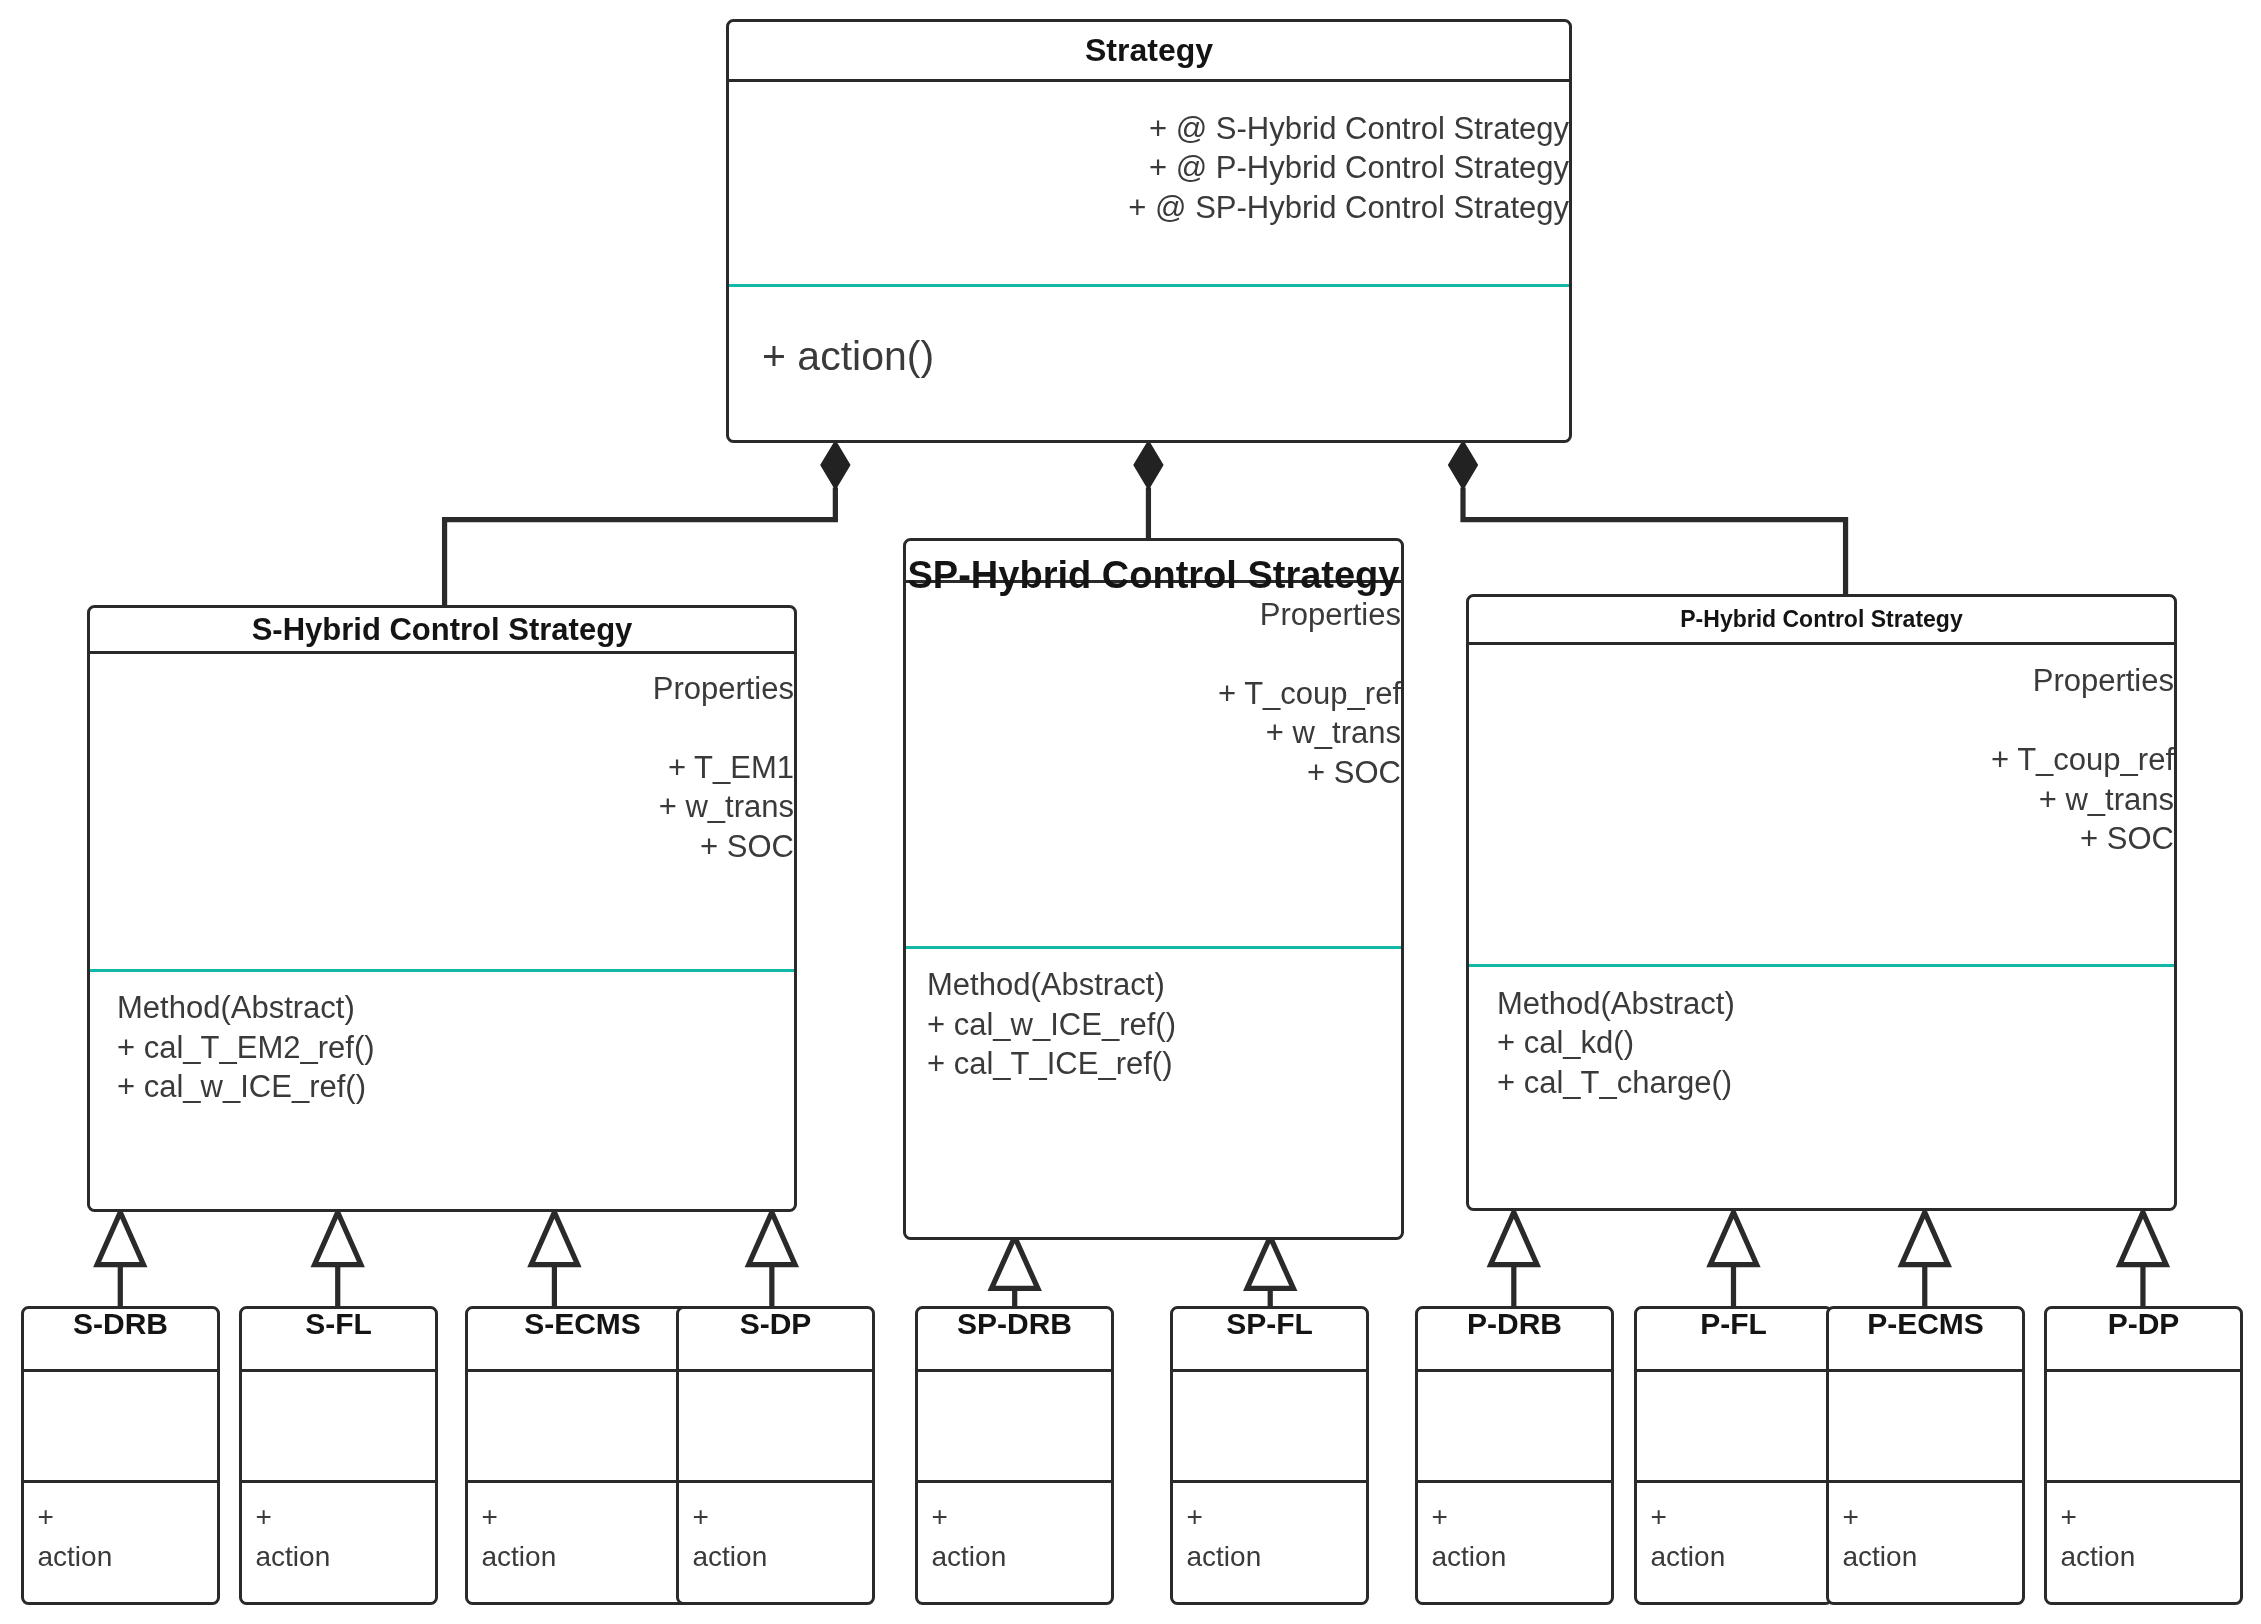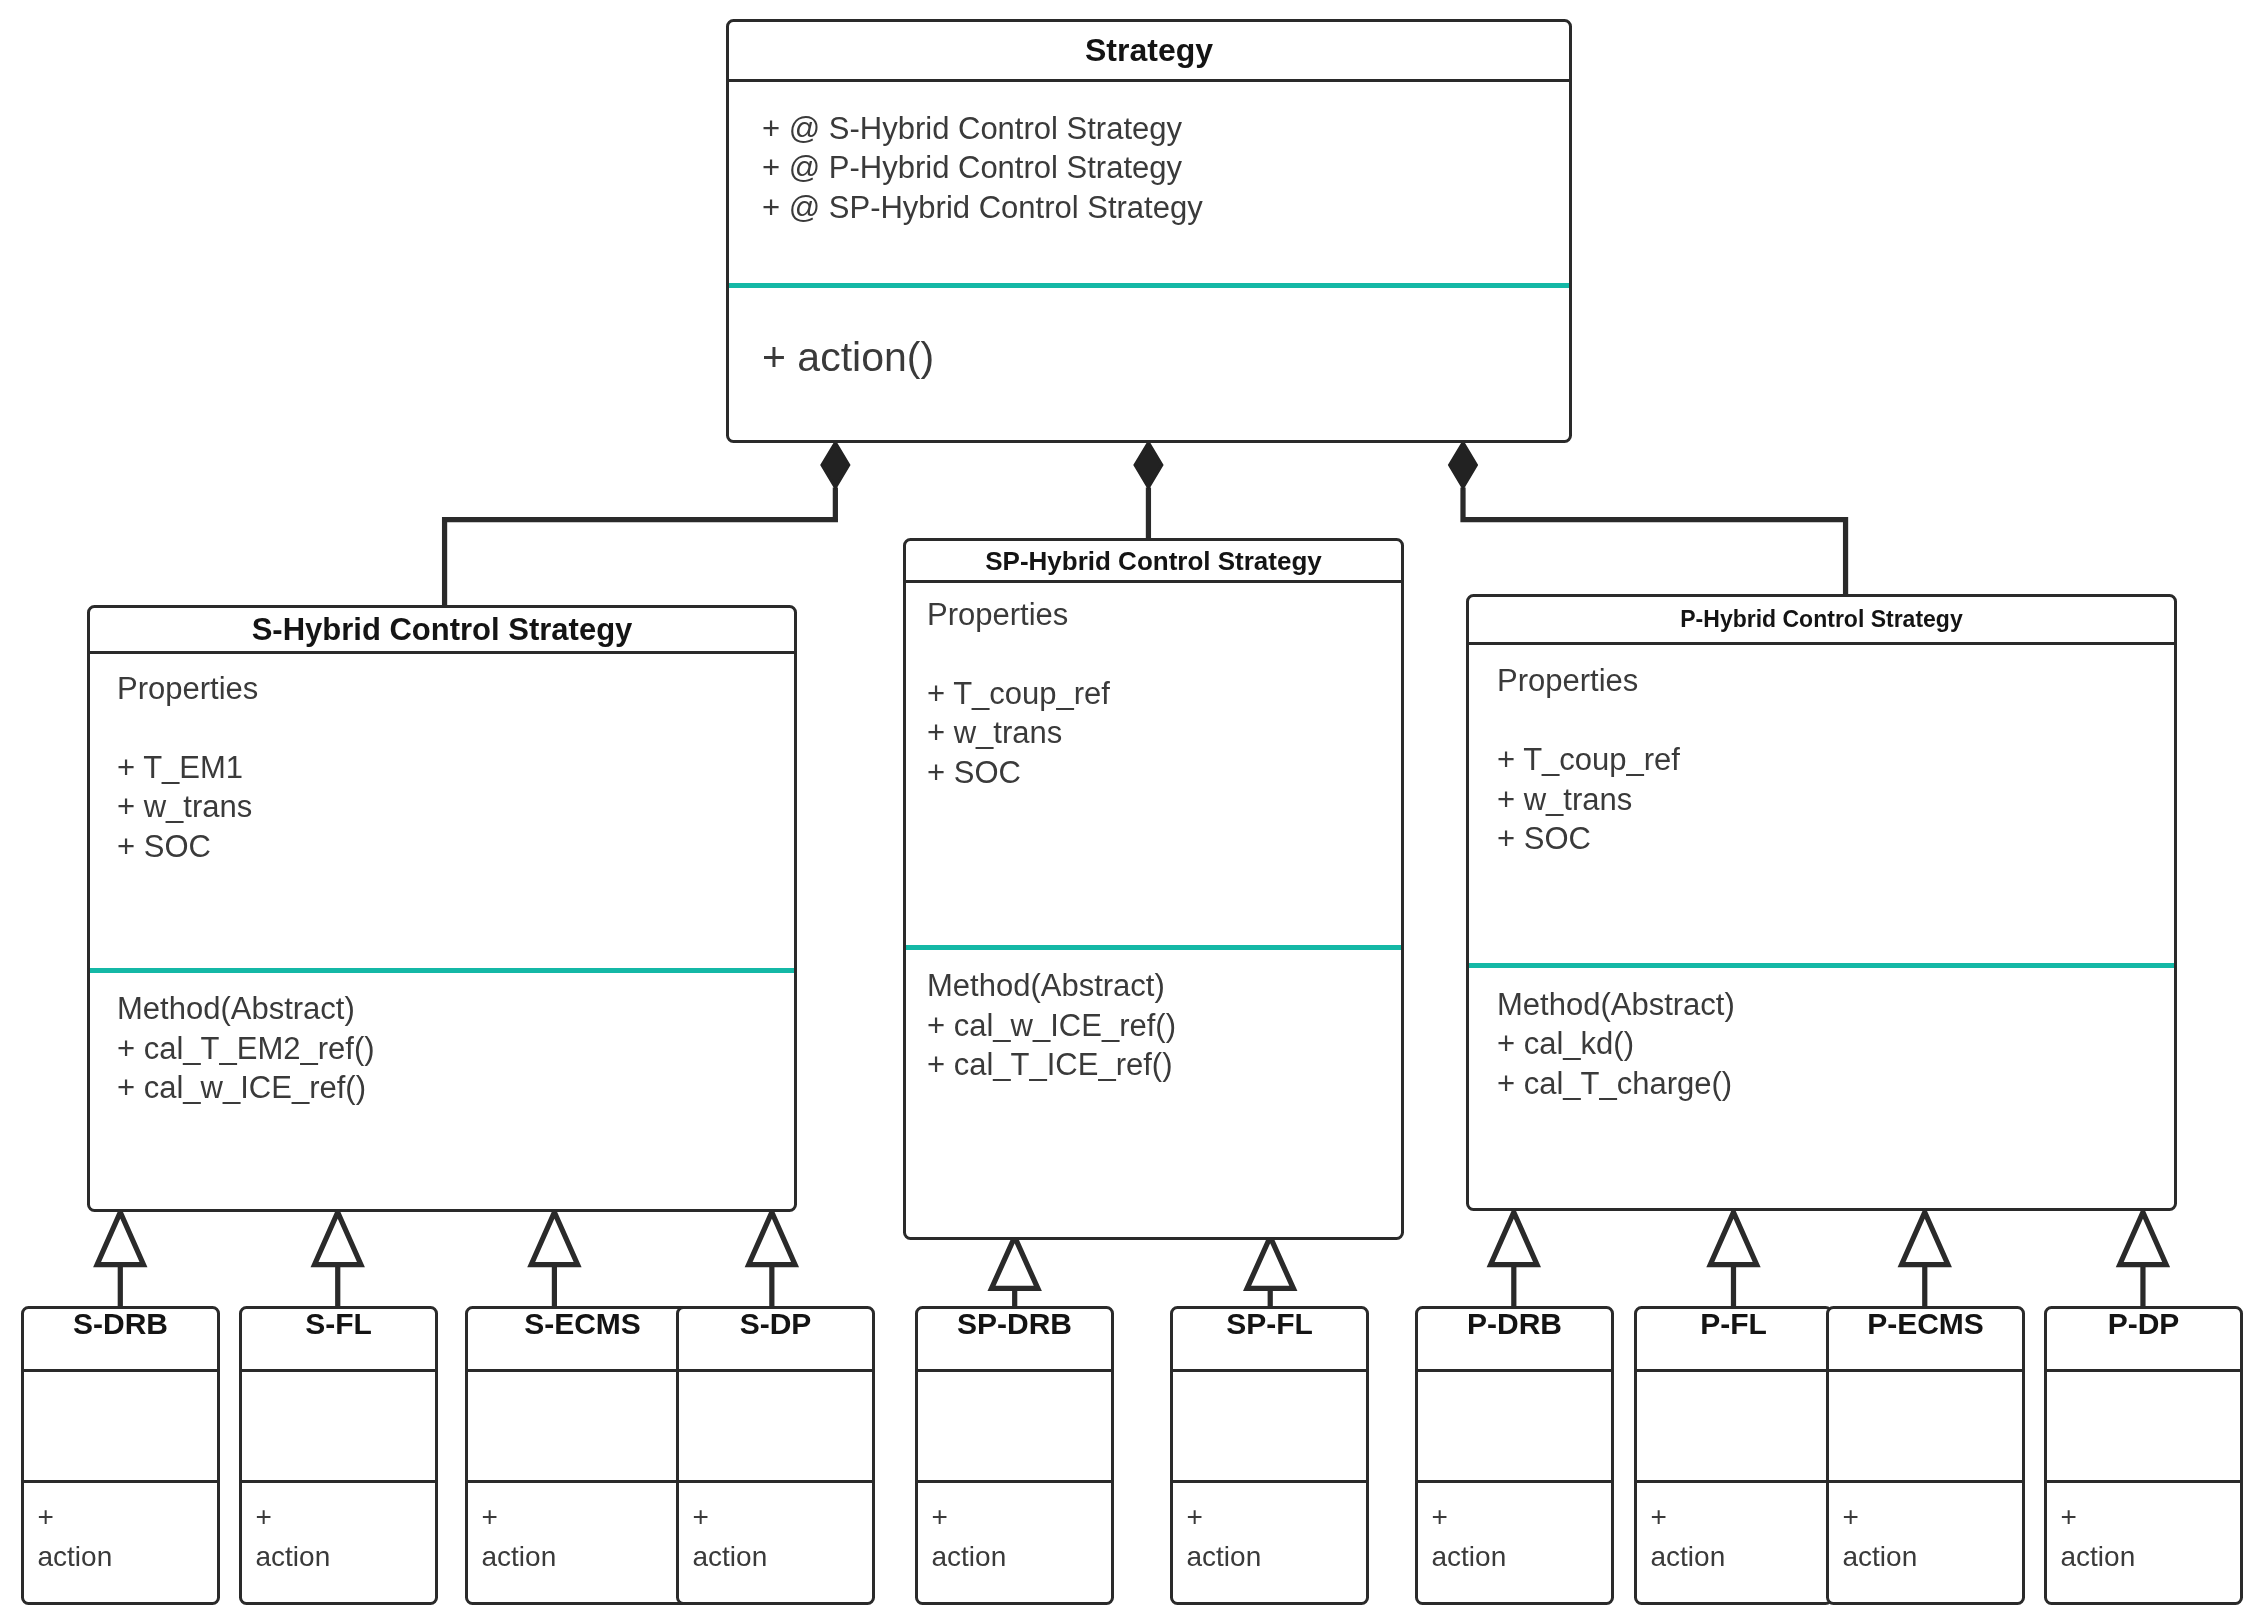"+ @ S-Hybrid Control Strategy" .uml-compartment.divided { border-bottom: 5px solid #14b8a6 -> 3px solid #14b8a6; text-align: none -> right }
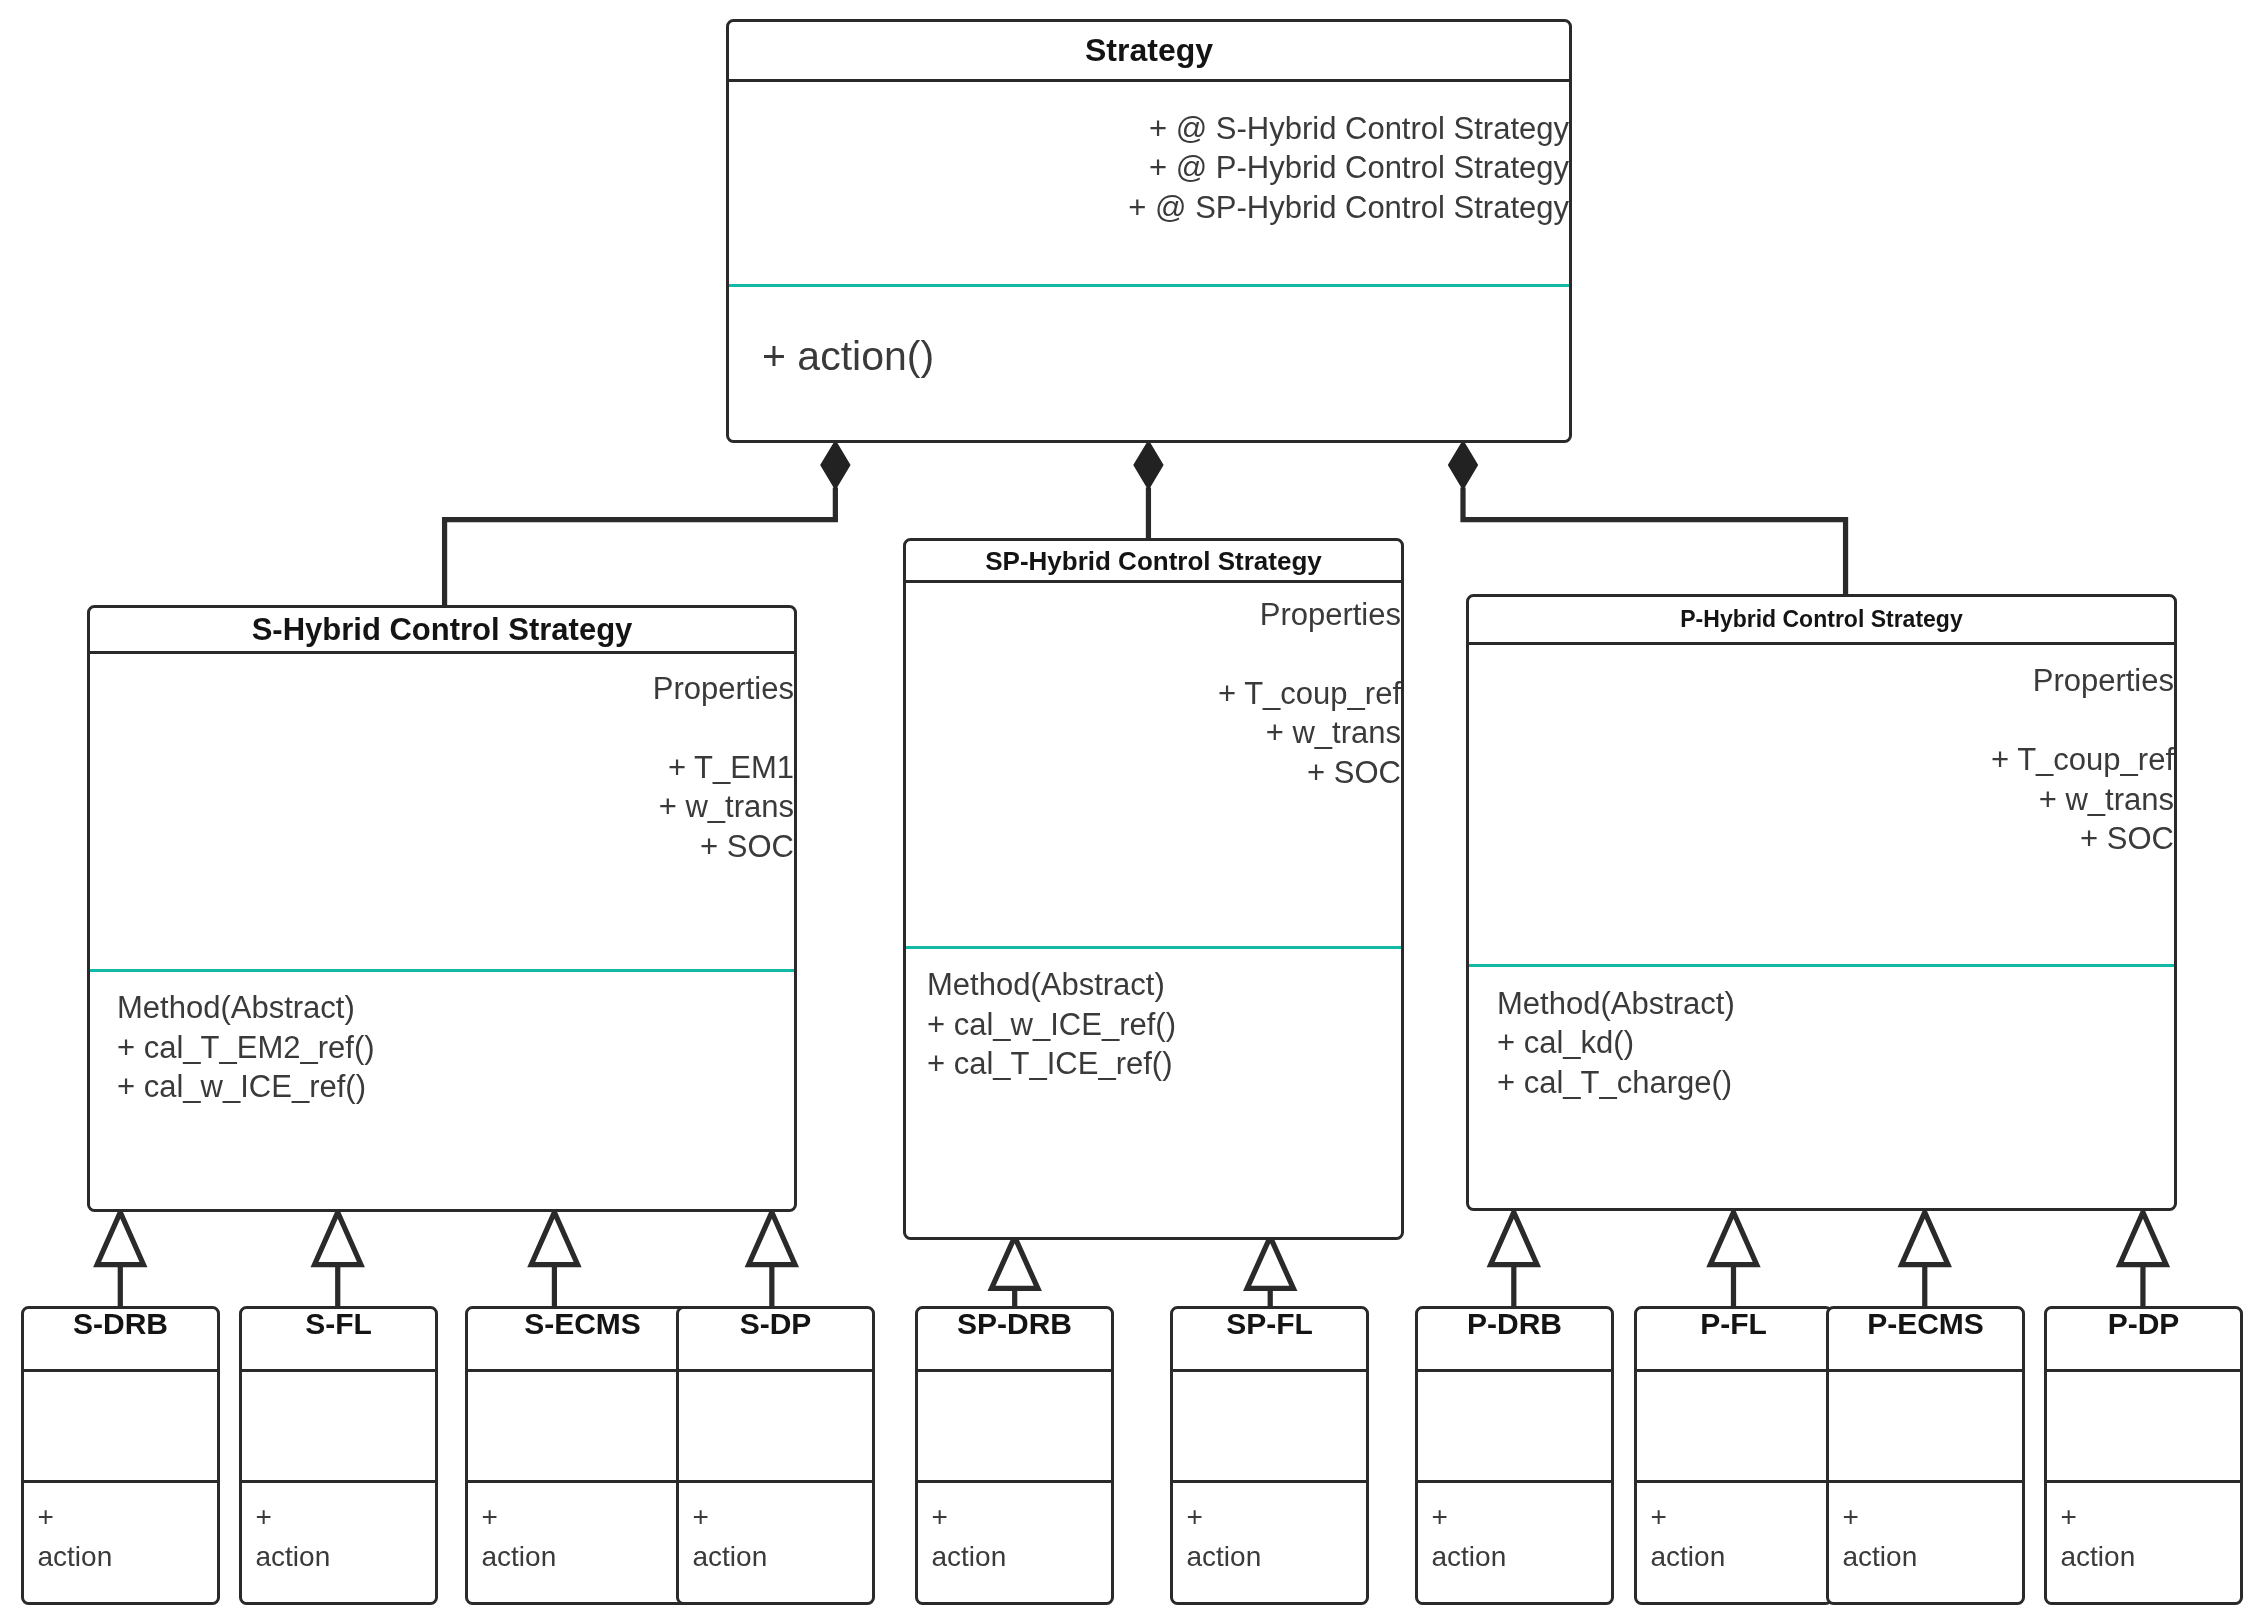"SP-Hybrid Control Strategy" #box-sp-hybrid .uml-title { font-size: 26px -> 38px; padding-top: 7px -> 15px }
